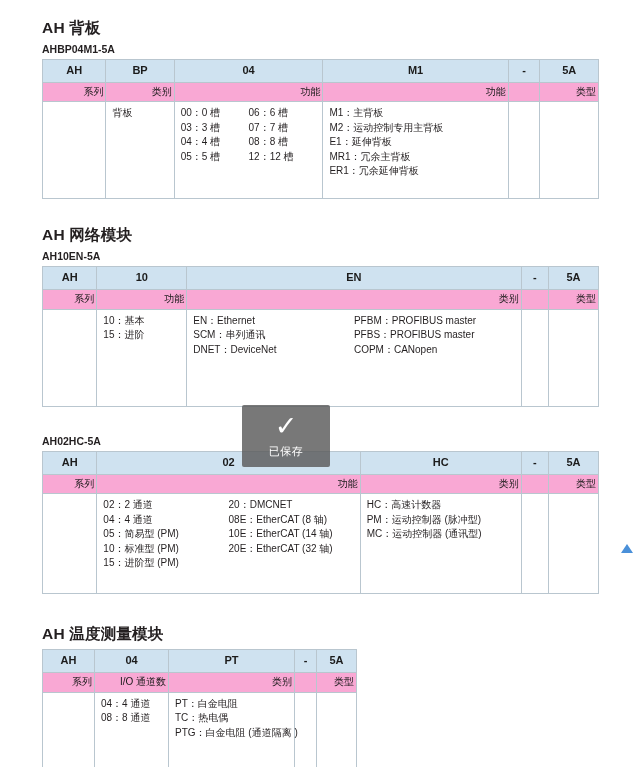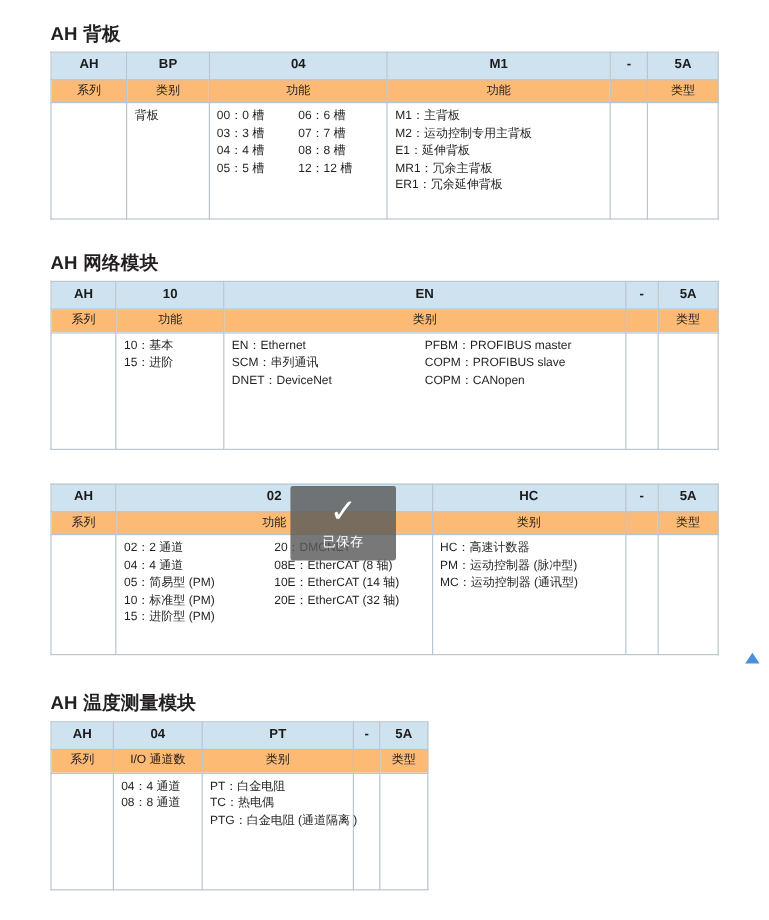"AHBP04M1-5A" div.sec-code { html: none -> <div>AHBP04M1-5A</div> }
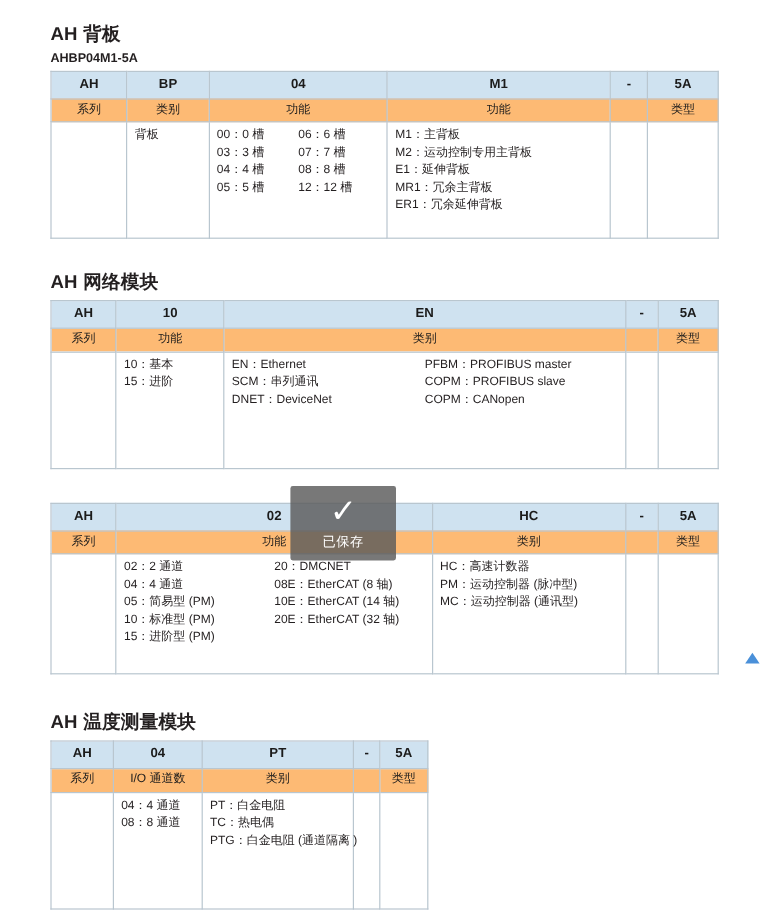"系列" tr.row-sub td { background: #fdba74 -> #f9a8d4; text-align: center -> right }
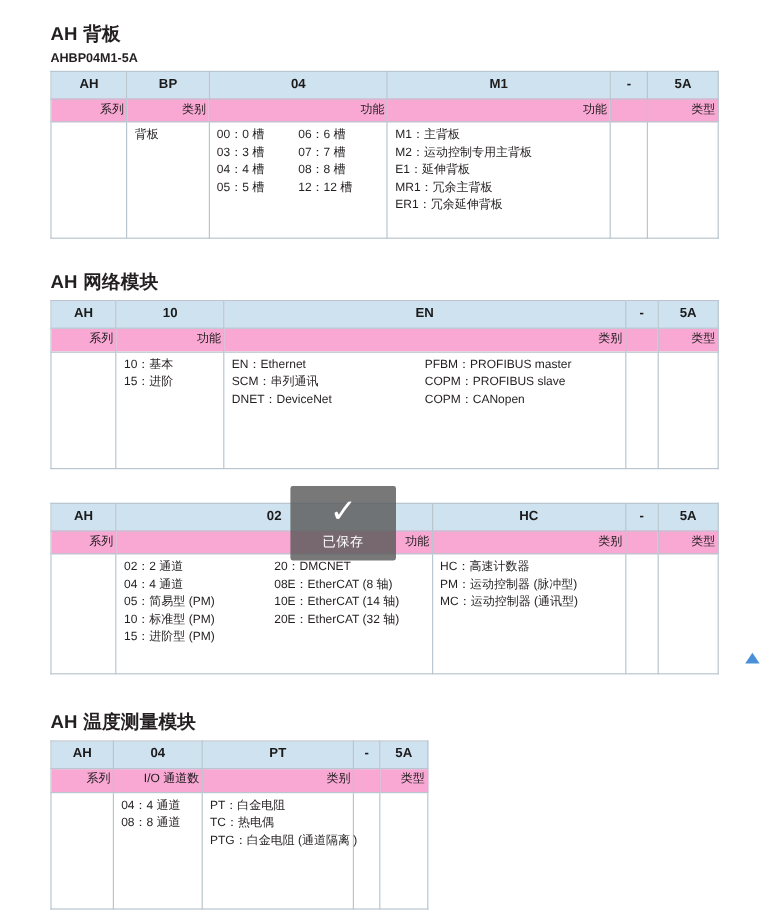"AH10EN-5A" div.sec-code { html: none -> <div>AH10EN-5A</div> }
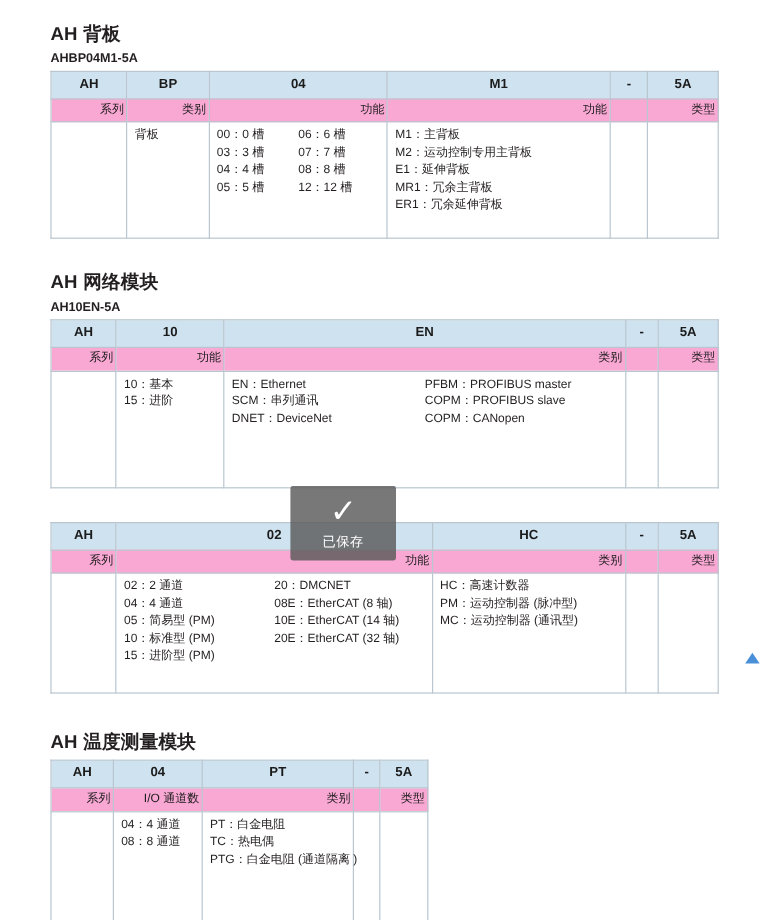"COPM：PROFIBUS slave" div { text: COPM：PROFIBUS slave -> PFBS：PROFIBUS master }
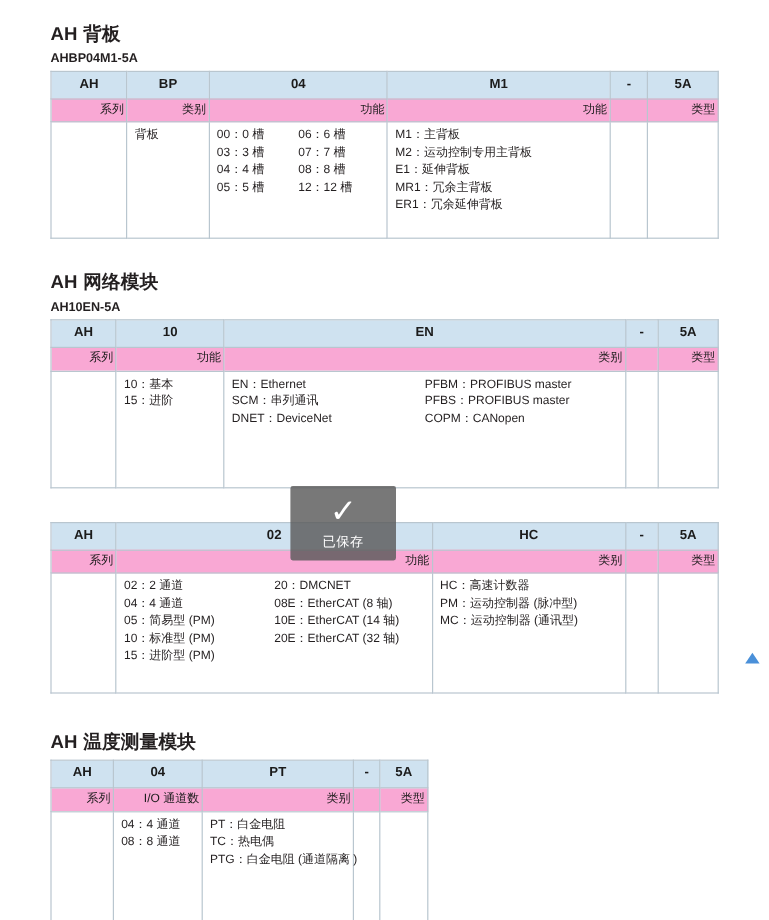"AH02HC-5A" div.sec-code { html: none -> <div>AH02HC-5A</div> }
